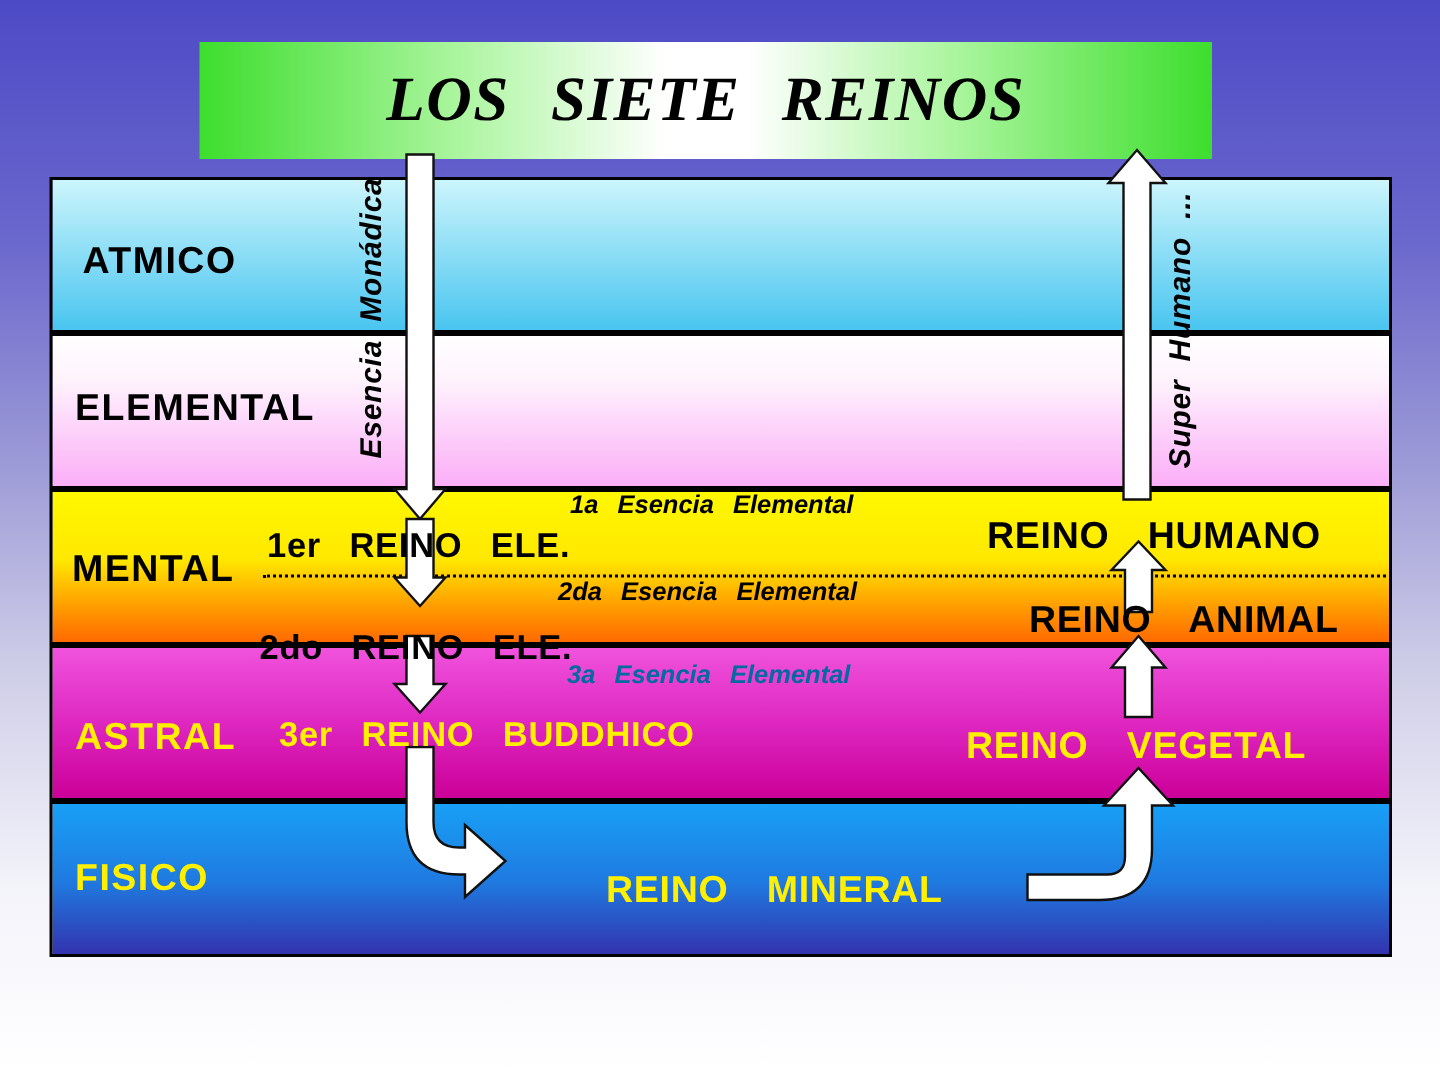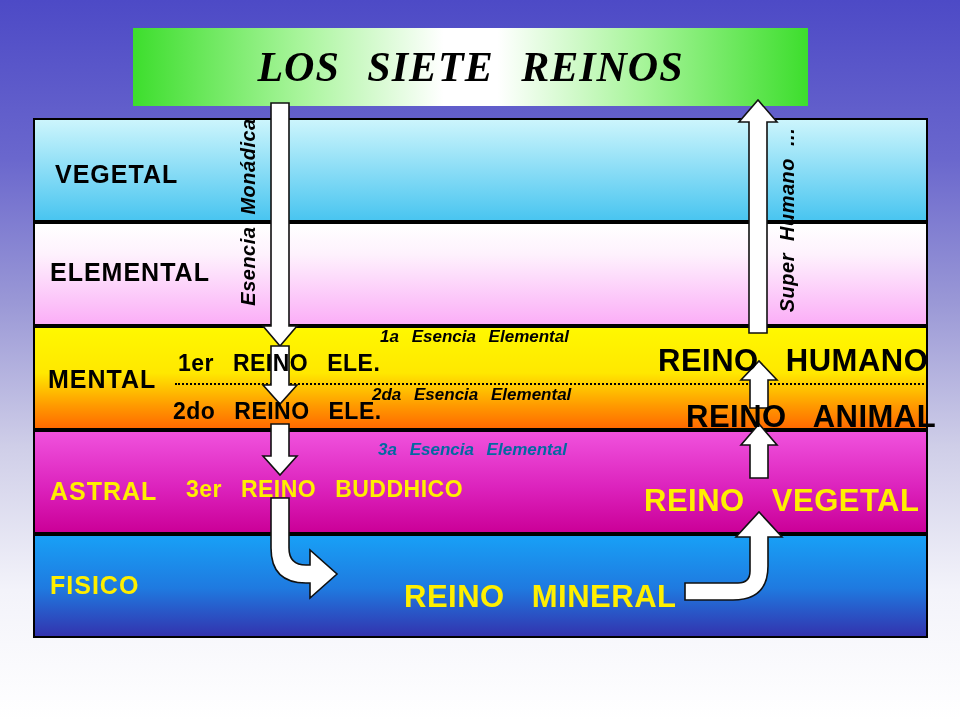"VEGETAL" div.lbl { text: VEGETAL -> ATMICO }
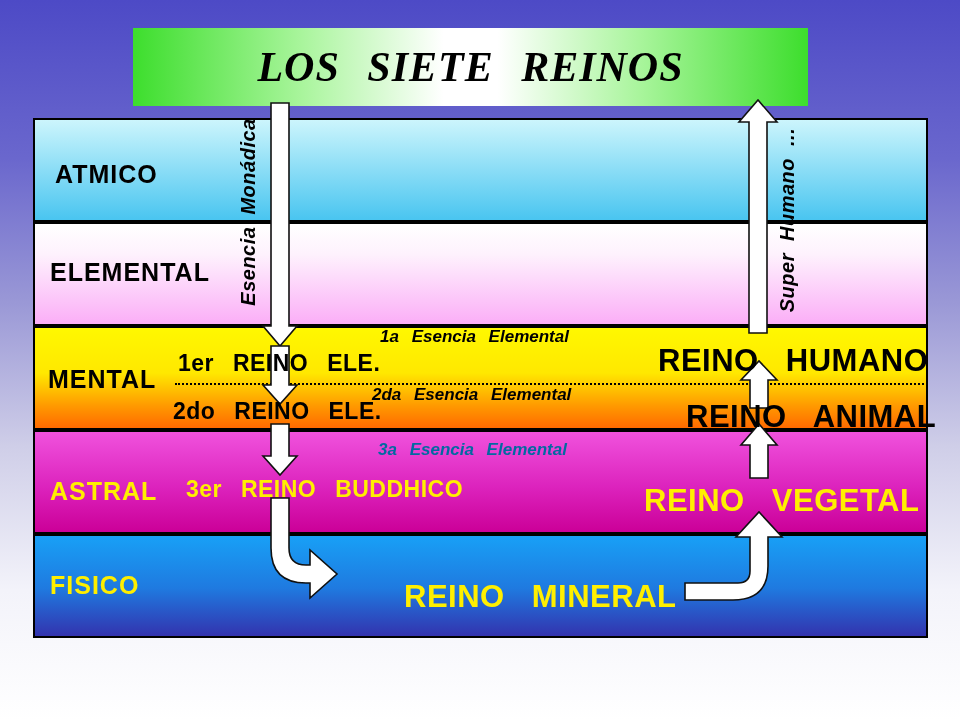"REINO HUMANO" .kingdom-wide { font-size: 31px -> 25px }
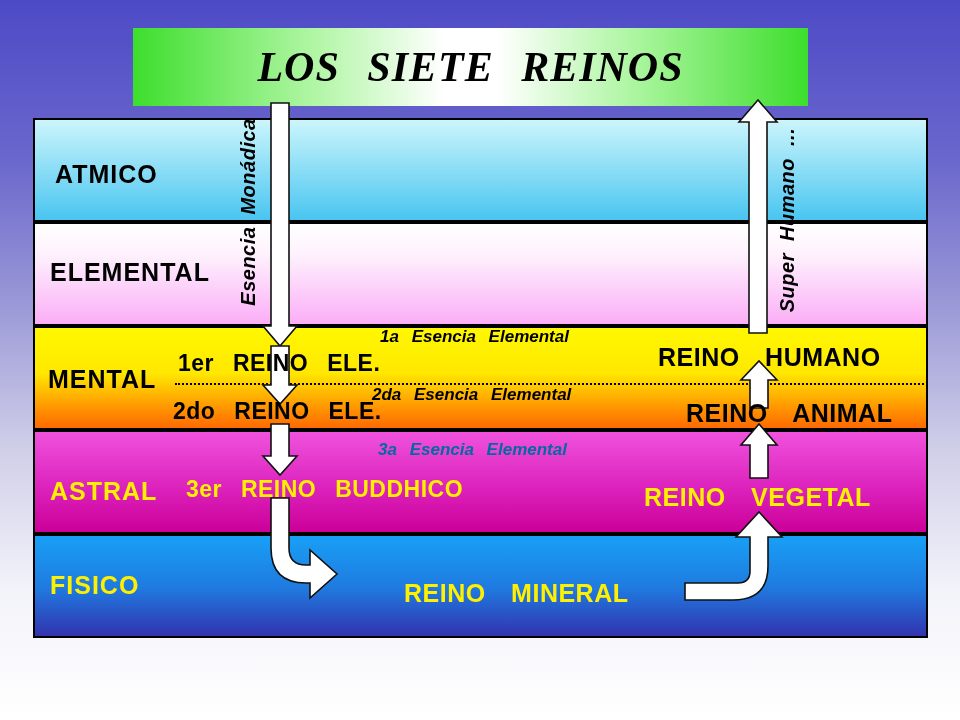"2do REINO ELE." div.lbl { top: 400px -> 420px }
